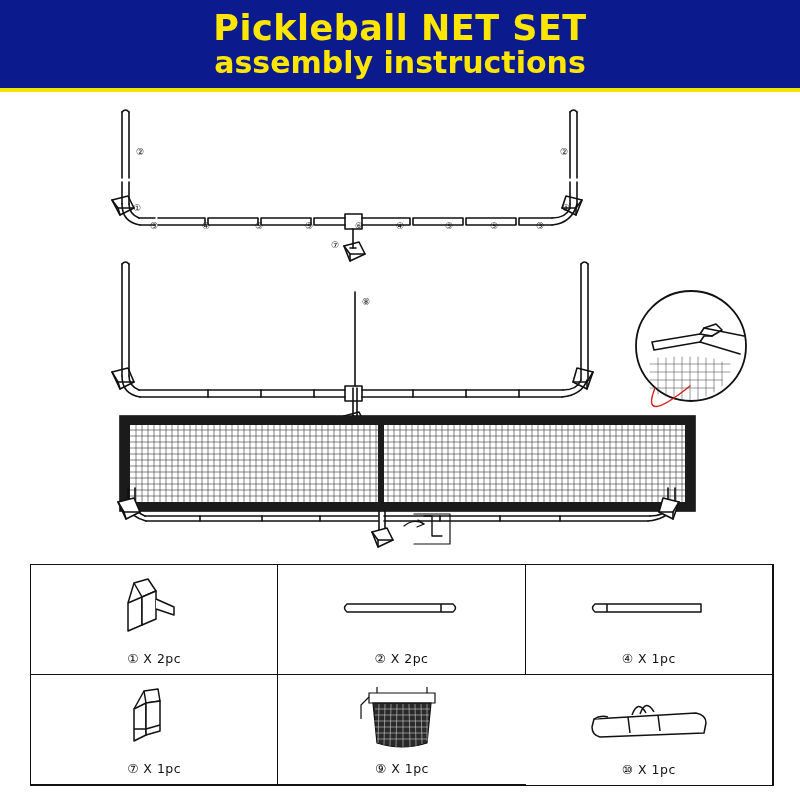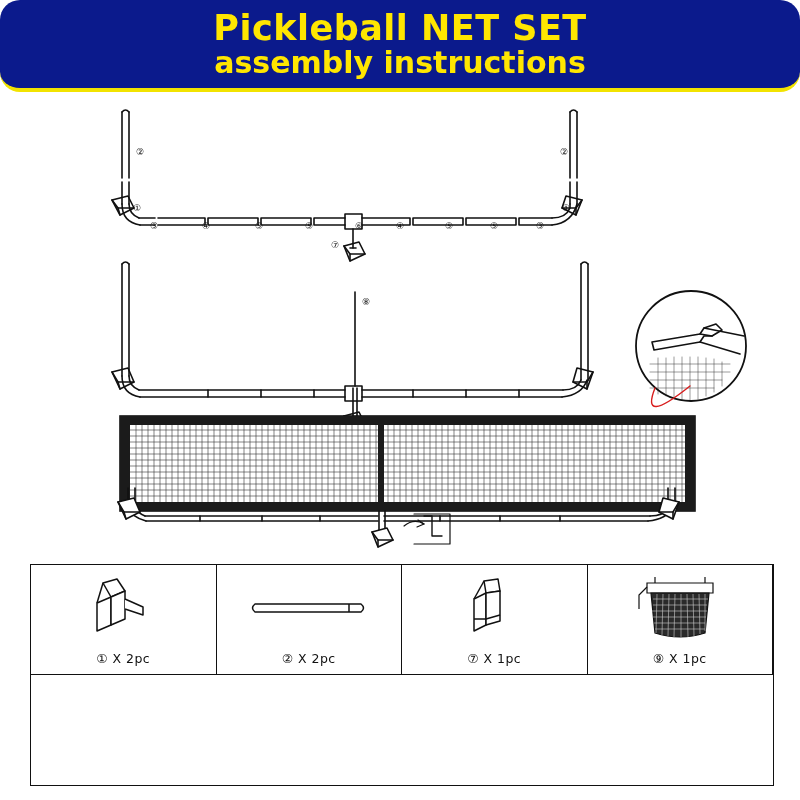"Pickleball NET SET" #header { border-radius: 20px -> none }
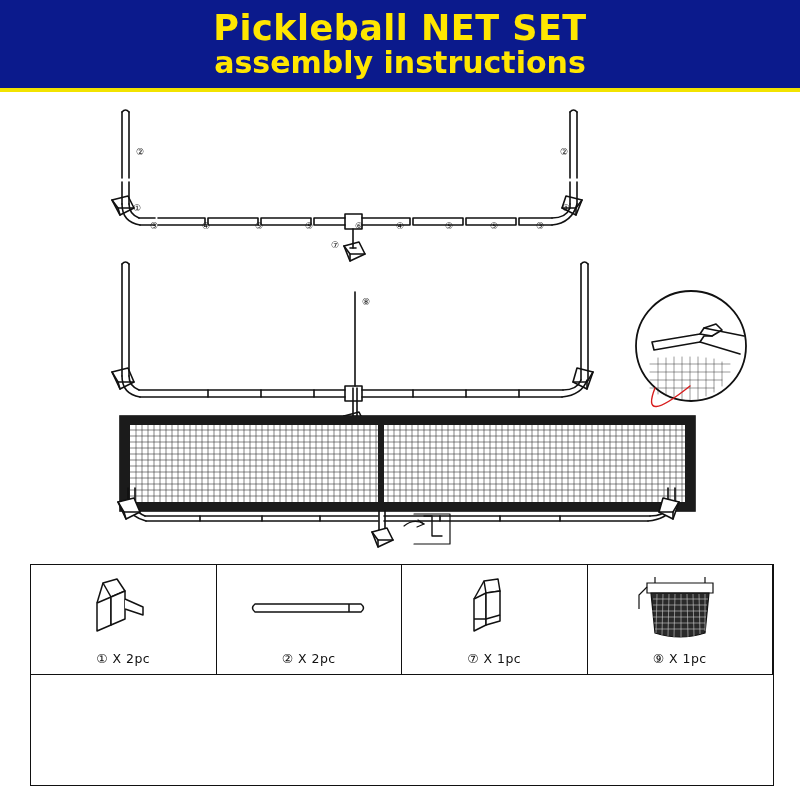"① X 2pc" #parts-table { grid-template-columns: repeat(4,1fr) -> repeat(3,1fr) }
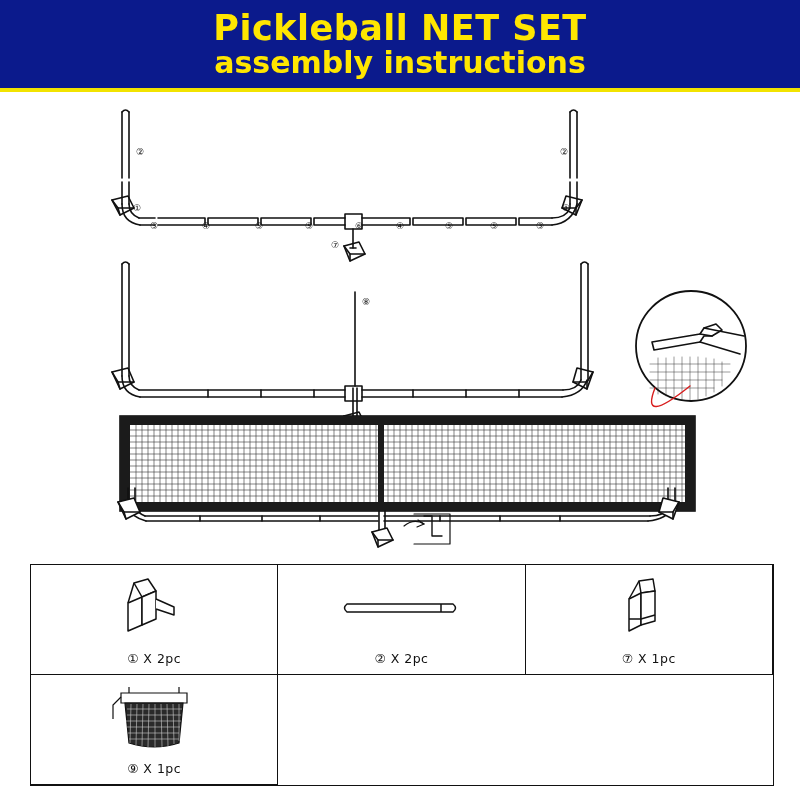"④ X 1pc" div.part-cell { html: none -> <div> <div> <svg> <g> <path></path> <path></path> </g> </svg> </div> <div>④ X 1pc</div> </div> }
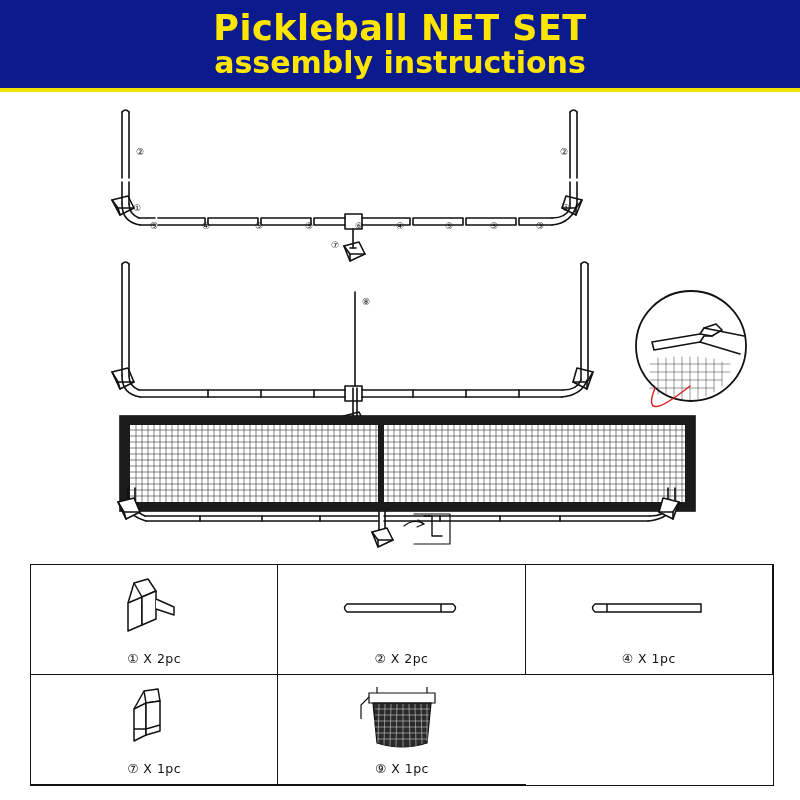"⑩ X 1pc" div.part-cell { html: none -> <div> <div> <svg> <g> <path></path> <path></path> <path></path> <path></path> <path></path> </g> </svg> </div> <div>⑩ X 1pc</div> </div> }
